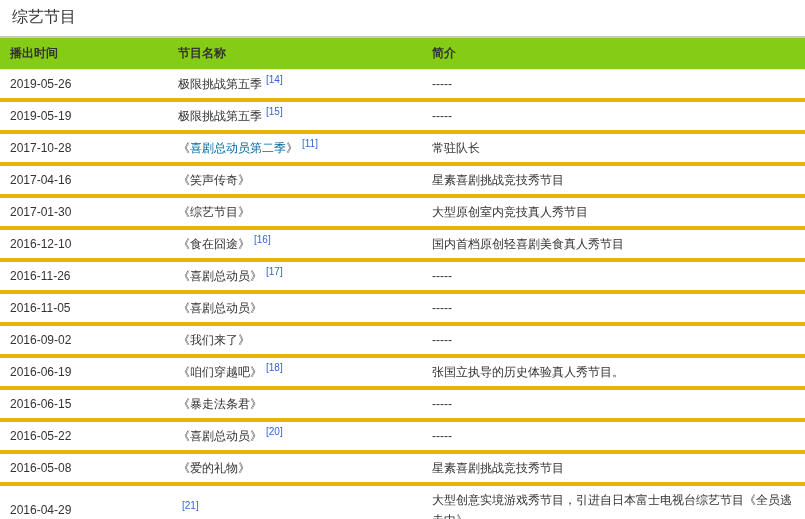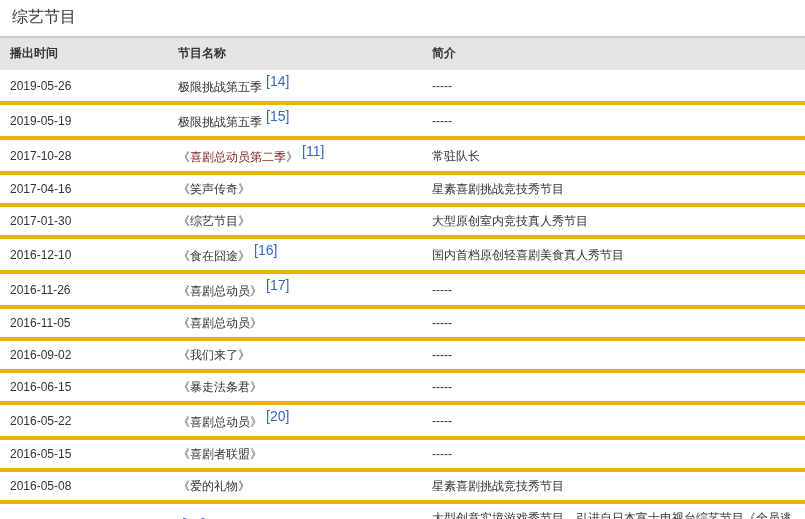"播出时间" table.shows th { background: #e5e5e5 -> #84cc16 }
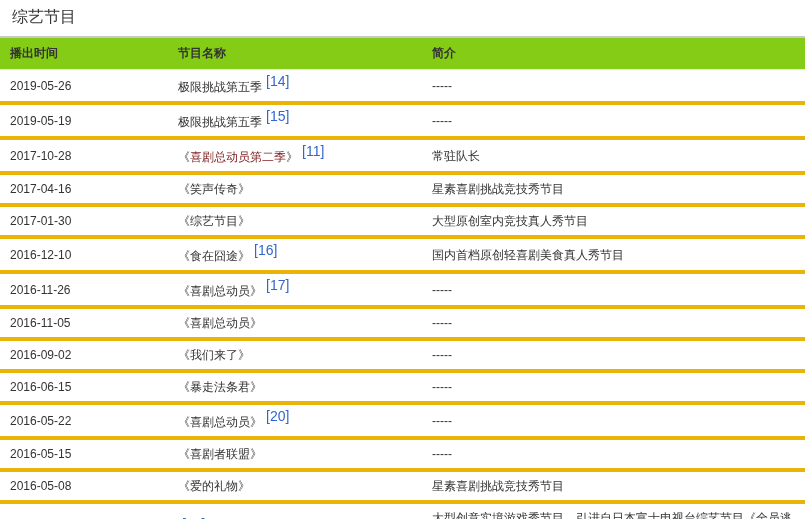"[14]" sup.ref { font-size: 14px -> 10px }
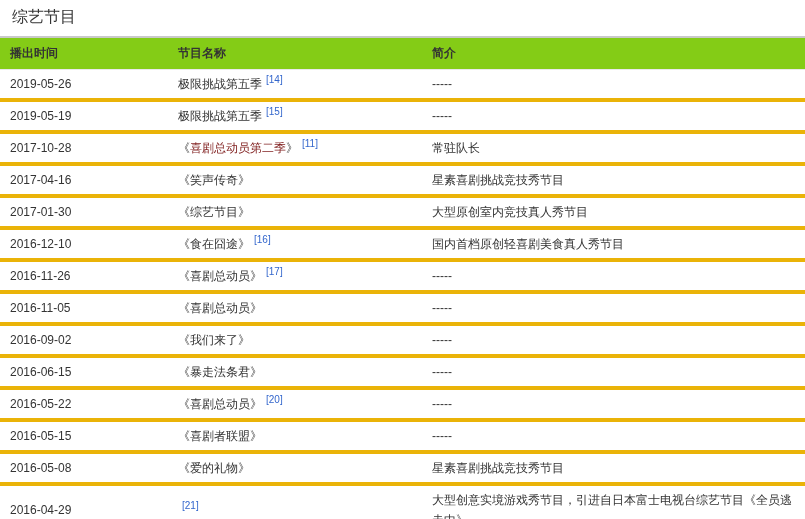"喜剧总动员第二季" .name-link { color: #7f1d1d -> #0369a1 }
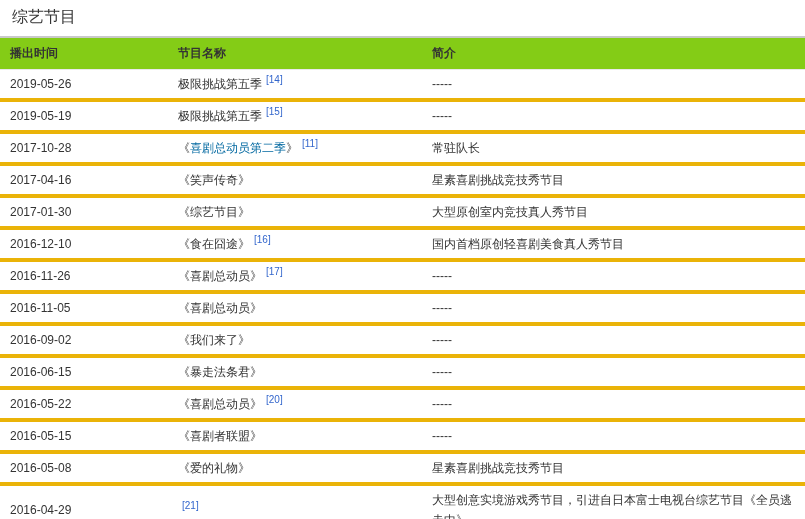"2016-06-19" tr { html: none -> <tr> <td>2016-06-19</td> <td><span>《</span><span>咱们穿越吧</span><span>》</span><sup>[18]</sup></td> <td>张国立执导的历史体验真人秀节目。</td> </tr> }
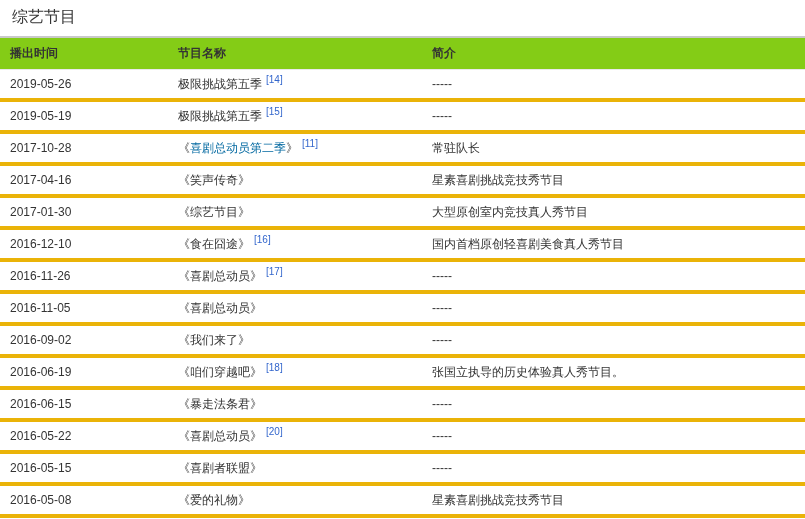"2016-05-15" tr { html: <tr> <td>2016-05-15</td> <td><span>《</span><span>喜剧者联盟</span><span>》</span></td> <td>-----</td> </tr> -> none }
